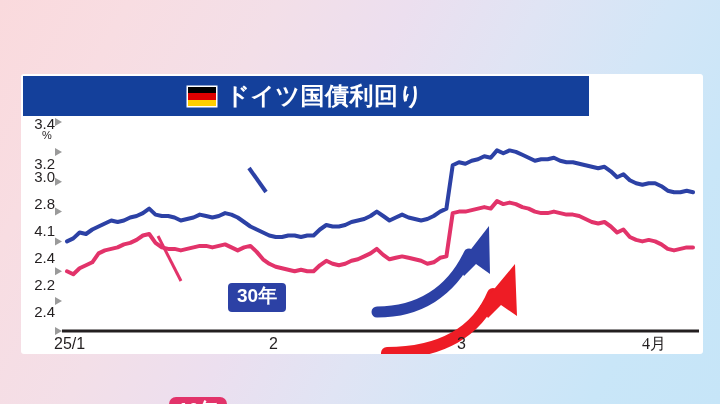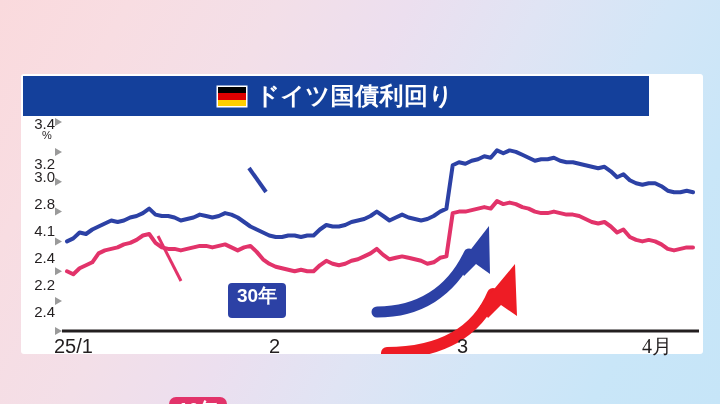"ドイツ国債利回り" #headerbar { width: 626px -> 566px }
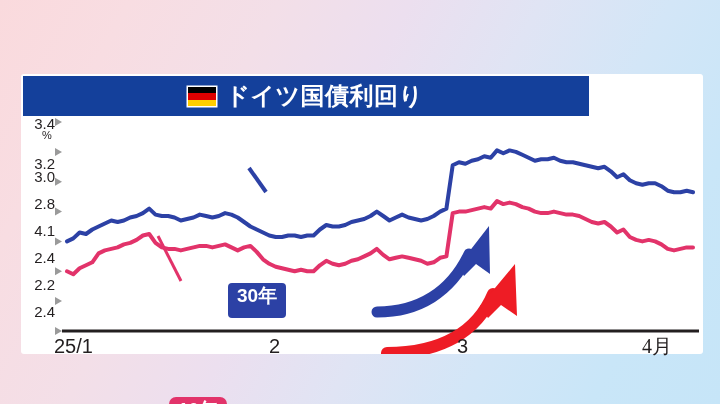"30年" .callout { padding: 3px 9px 13px 9px -> 3px 9px 7px 9px }
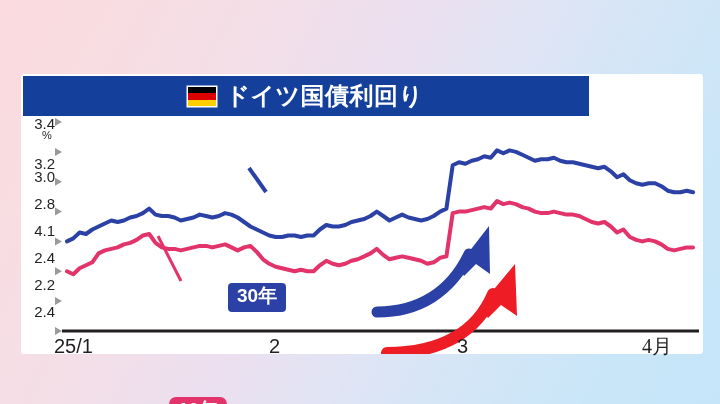"25/1" .xlab { font-size: 20px -> 16px }
